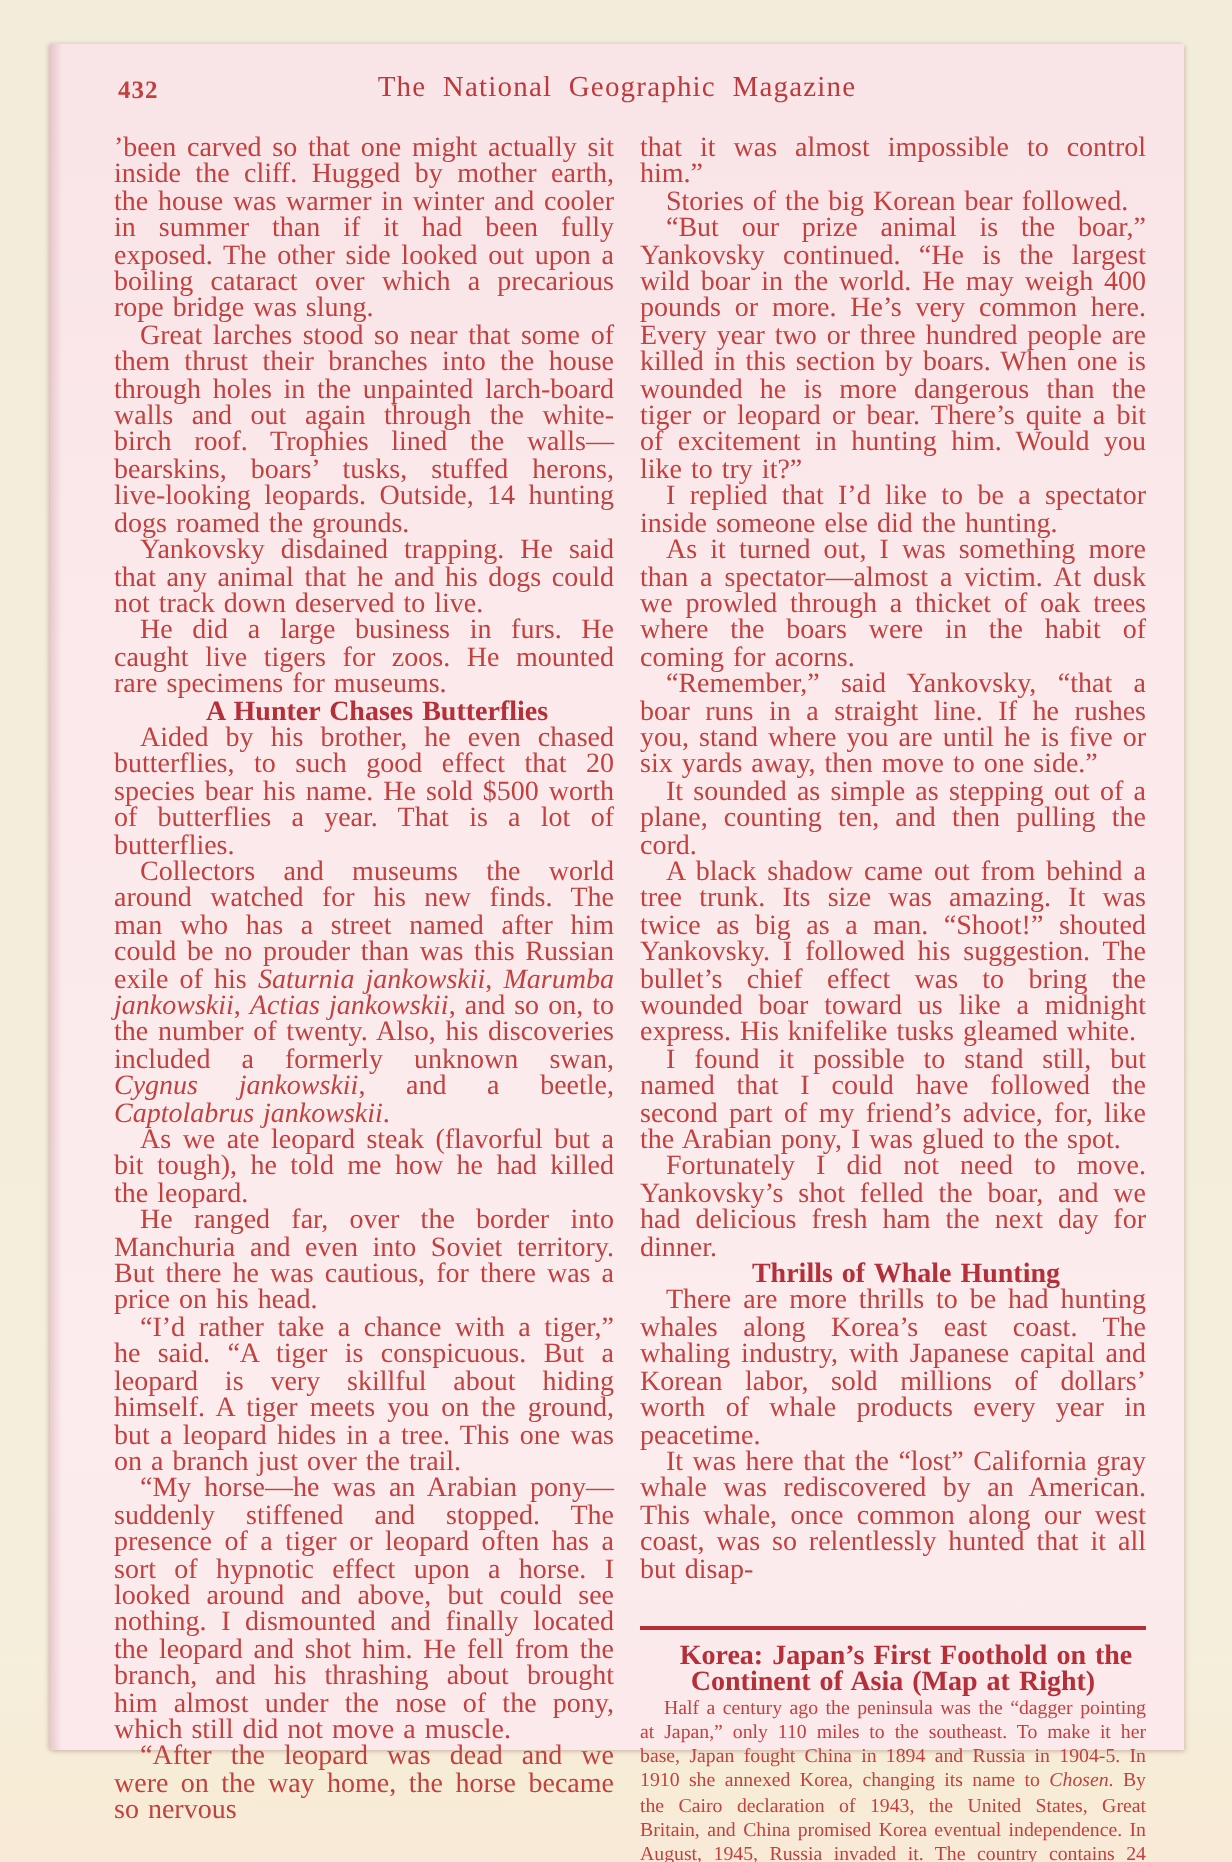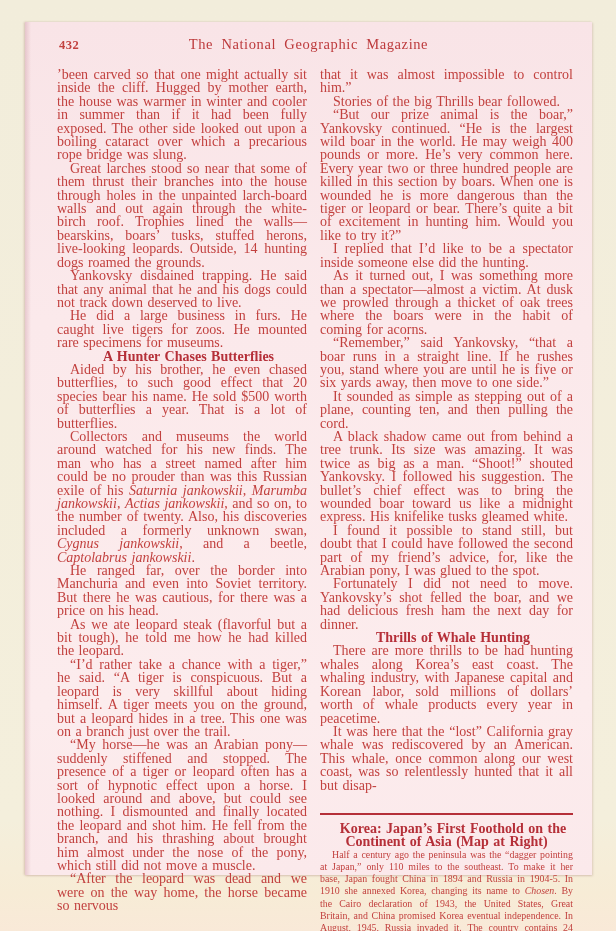"Stories of the big Thrills" p { text: Thrills -> Korean }
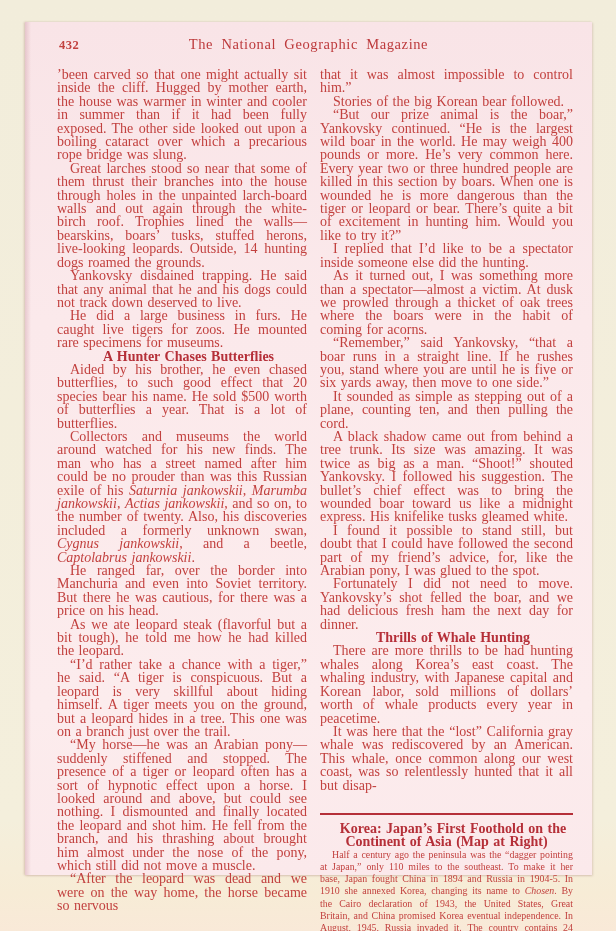"I found it possible to" p { text: doubt -> named }
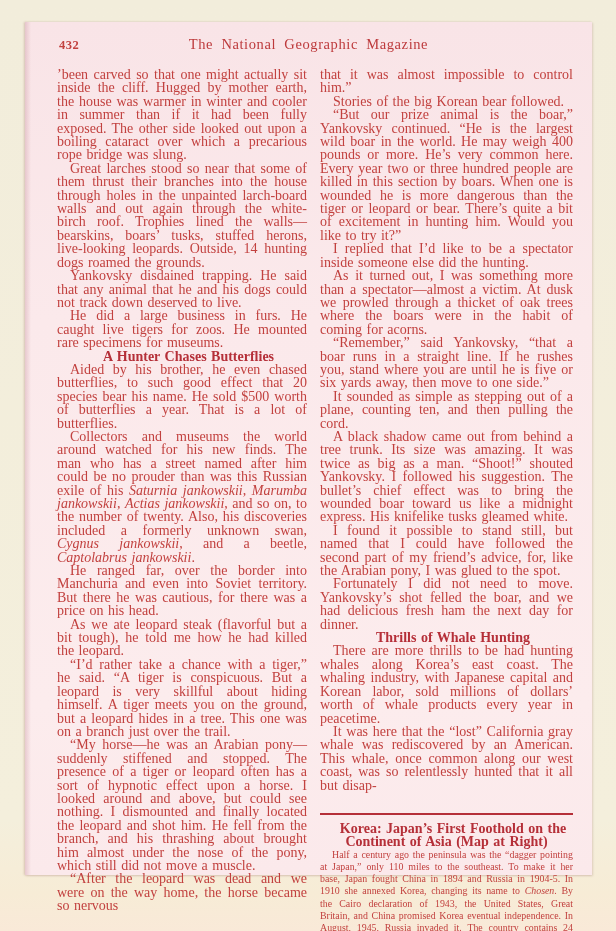"He ranged far, over the" p { order: before "As we ate leopard steak" -> after "As we ate leopard steak" }
